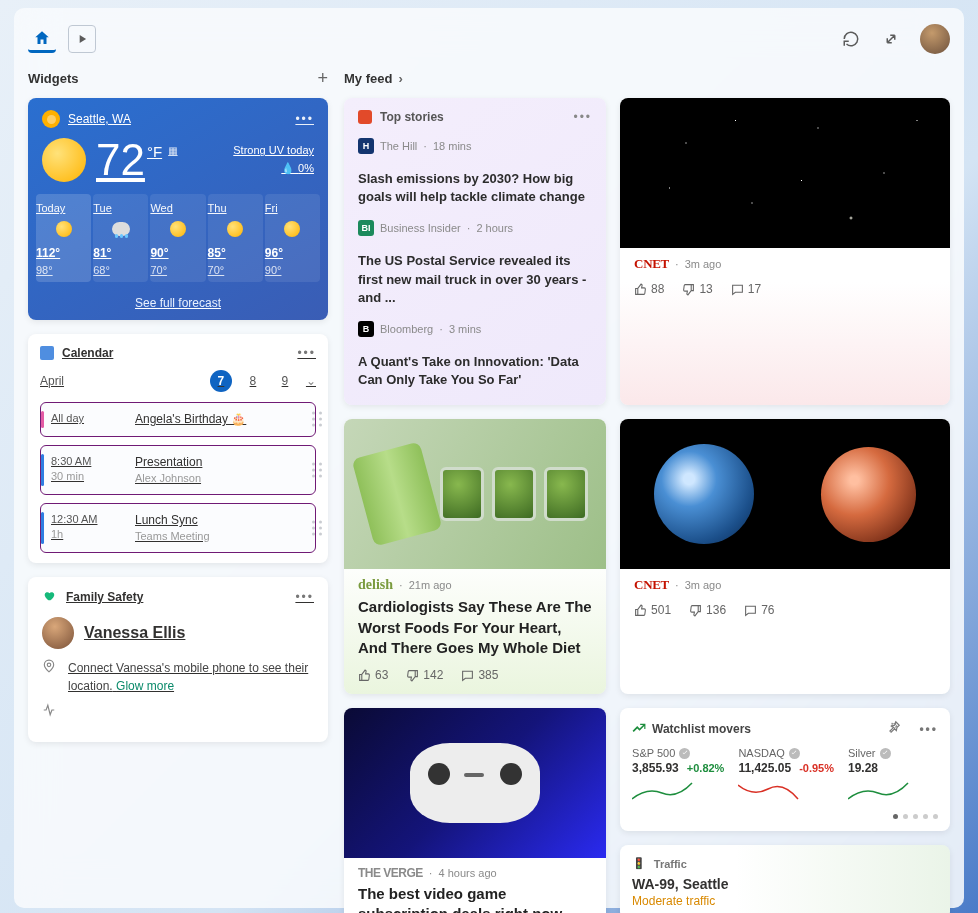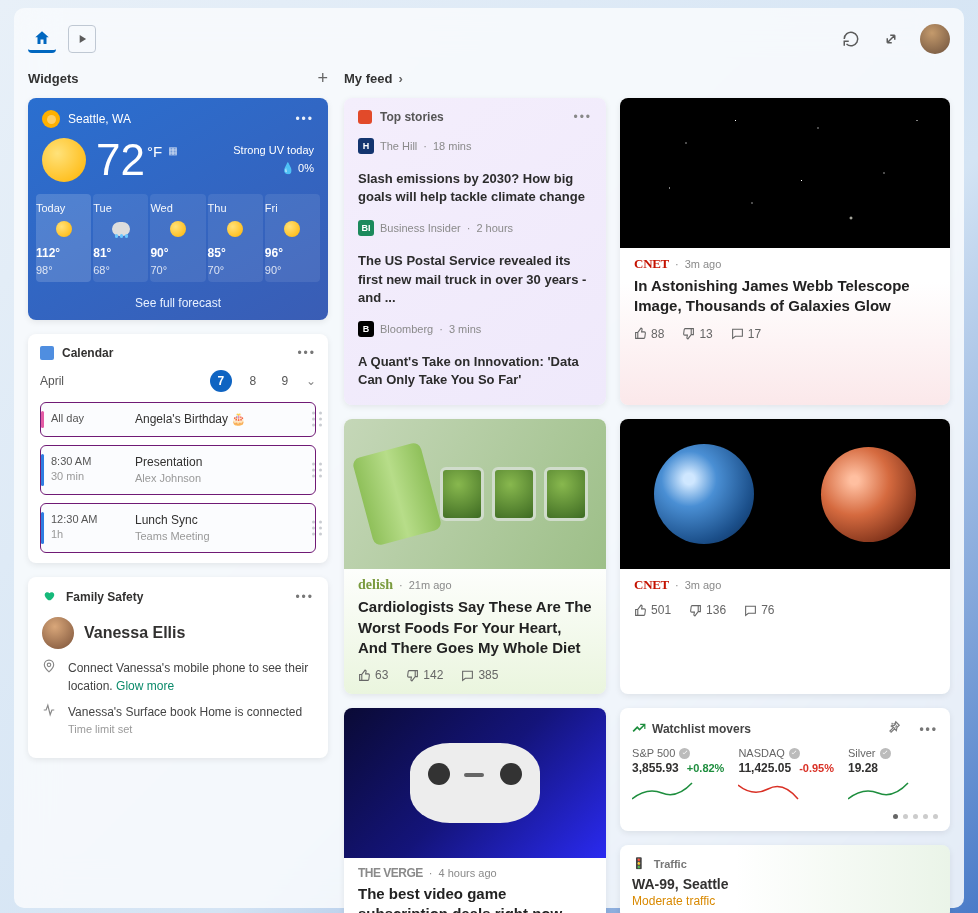"Seattle, WA" .card { text-decoration: none -> underline }
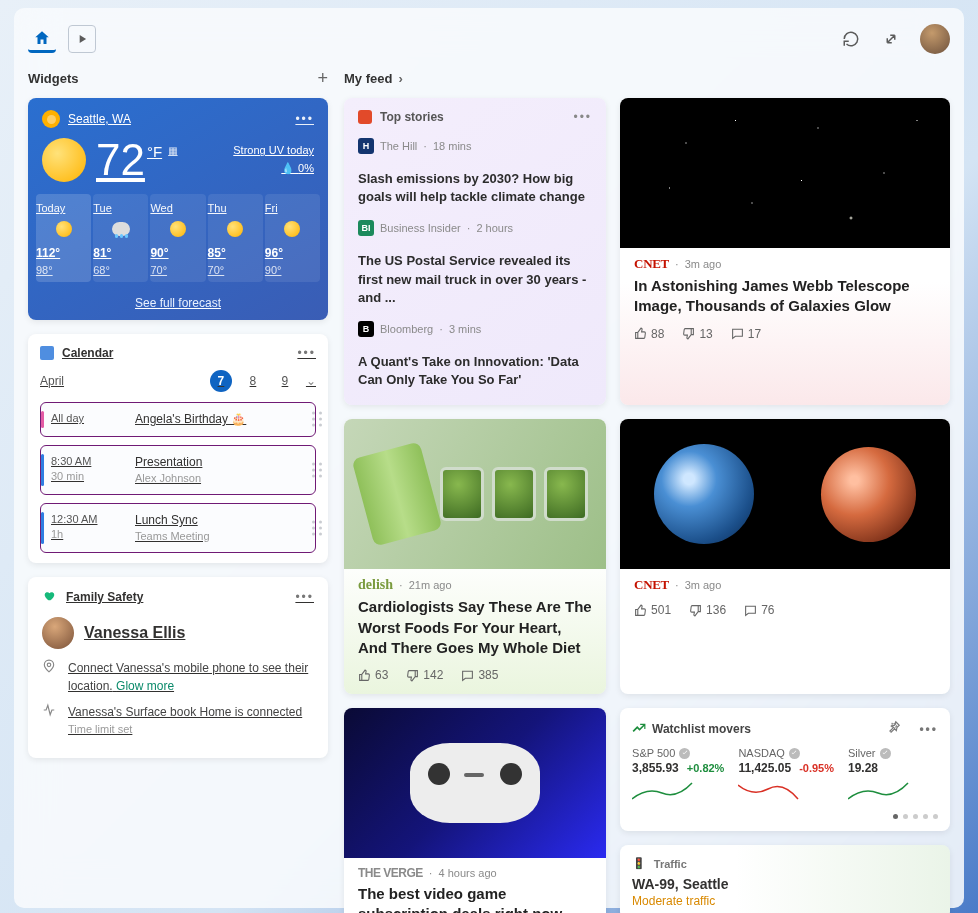"In Astonishing James Webb Telescope" div.news-title { html: <div>In Astonishing James Webb Telescope Image, Thousands of Galaxies Glow</div> -> none }
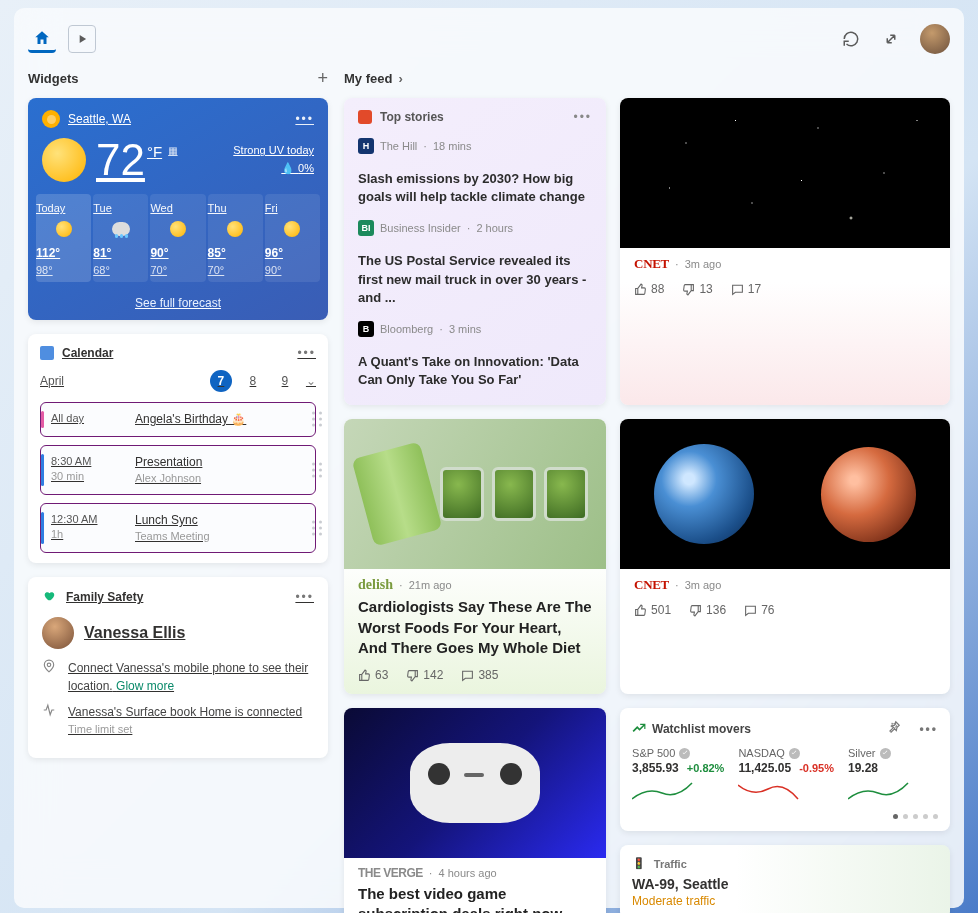"Vanessa's Surface book Home is" span { html: <span> <div>Vanessa's Surface book Home is connected</div> <div>Time limit set</div> </span> -> none }
